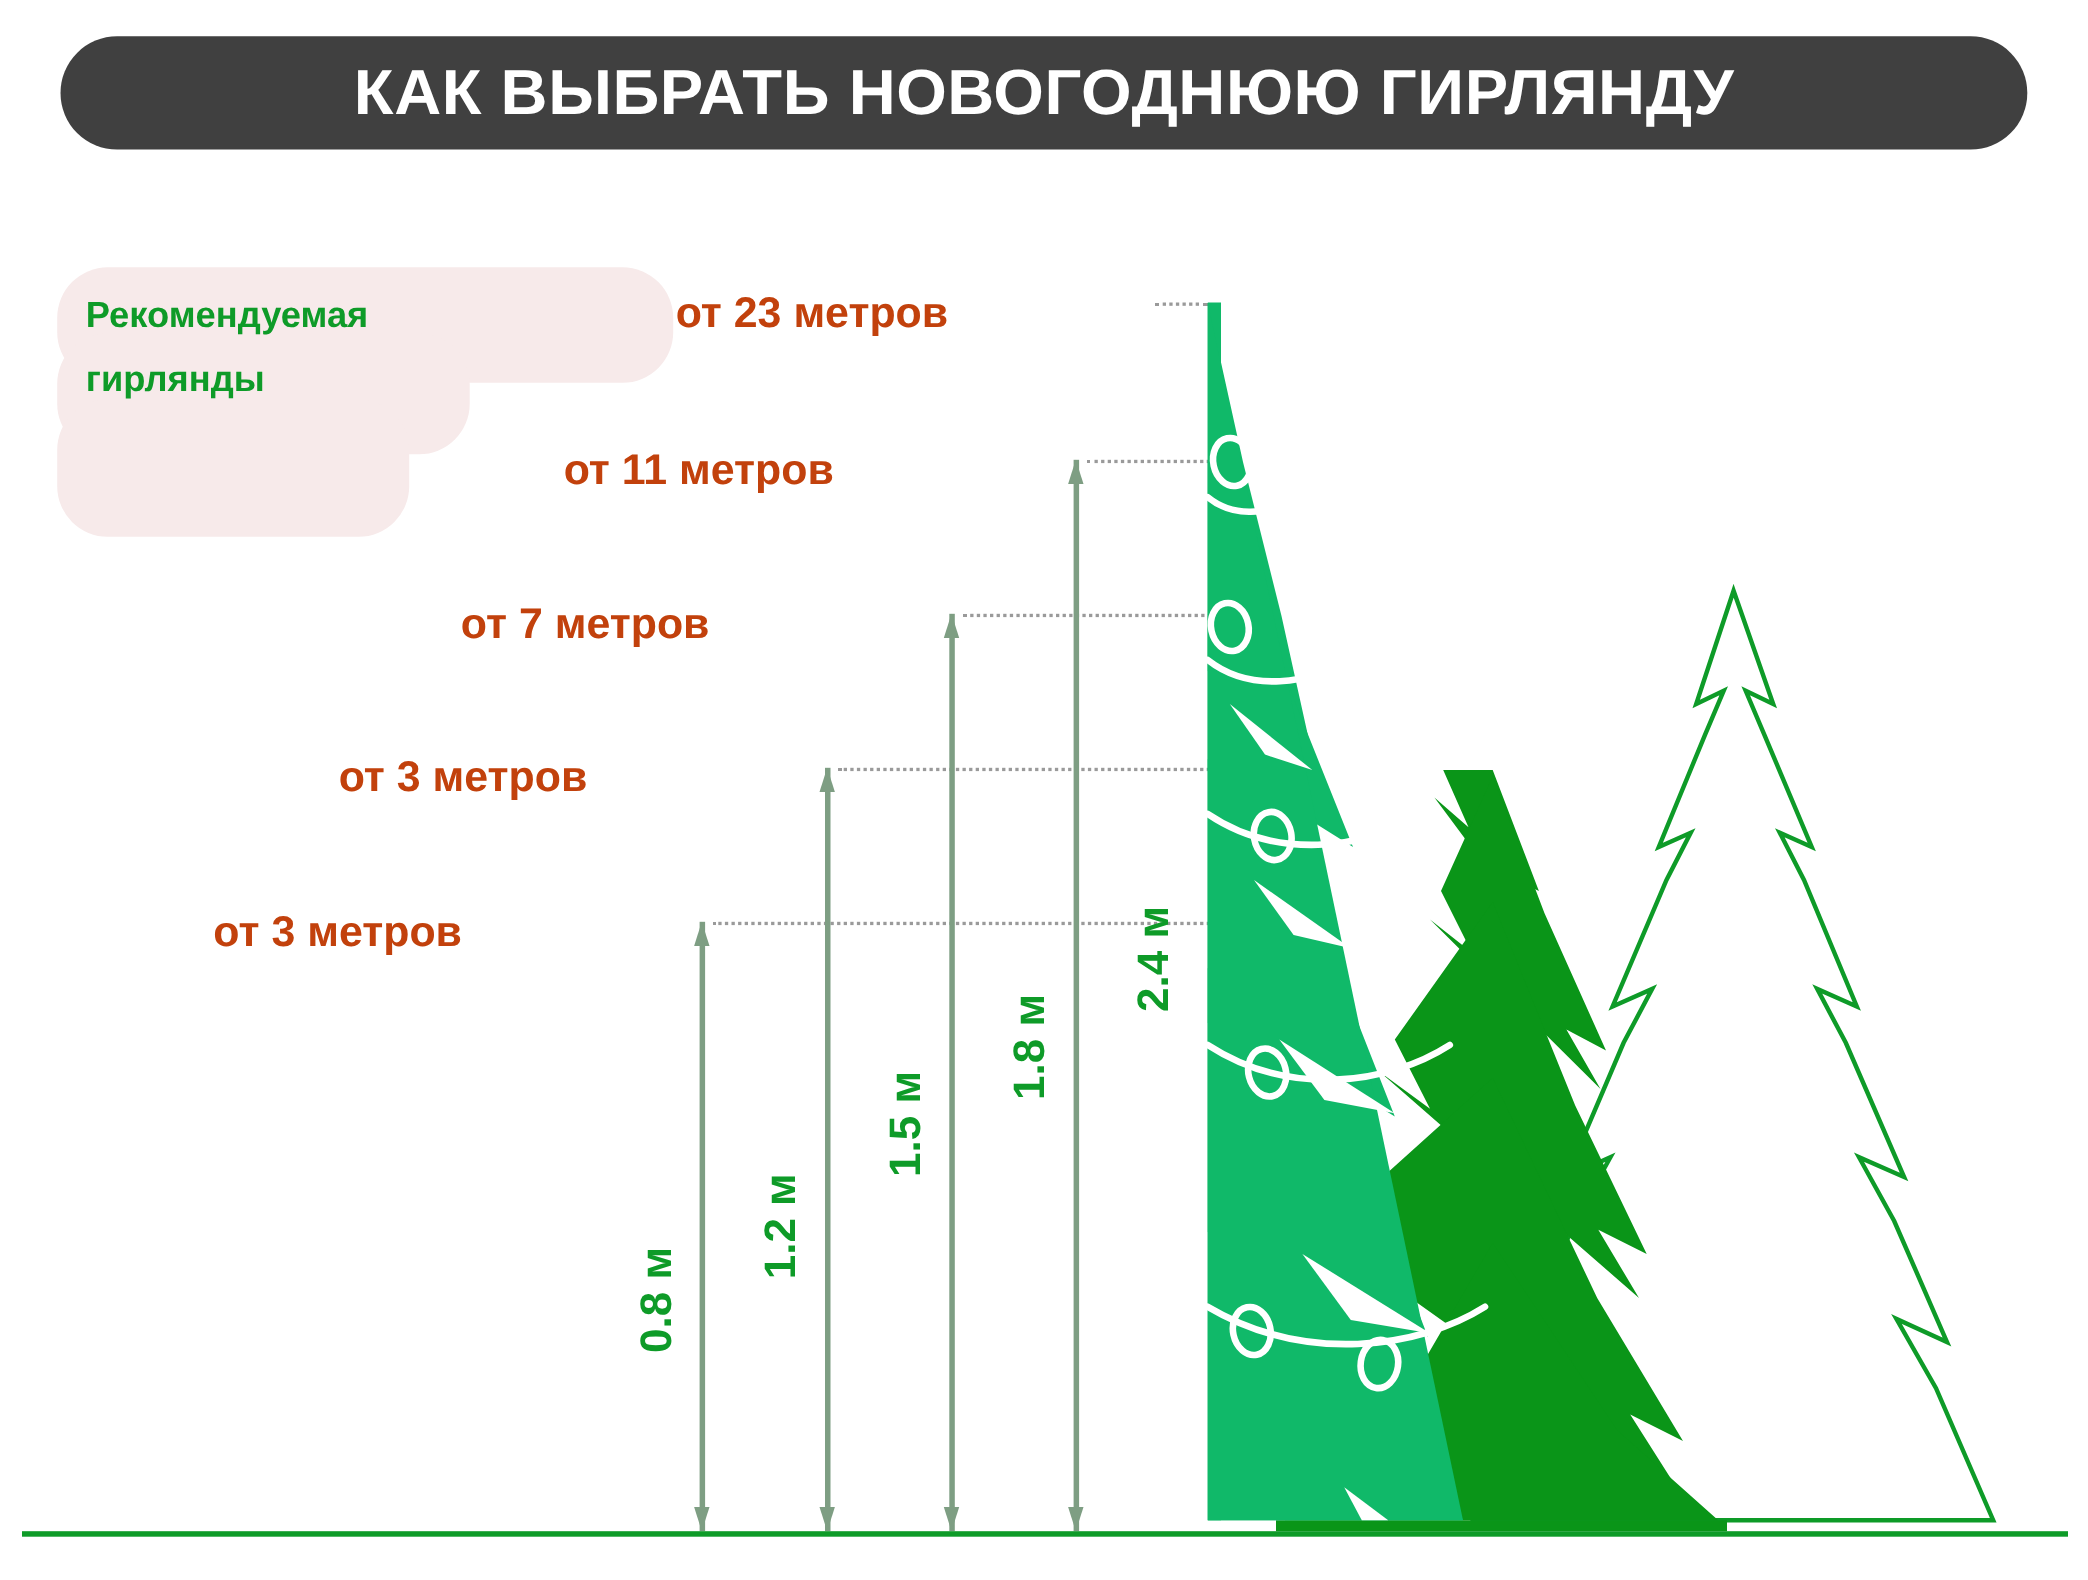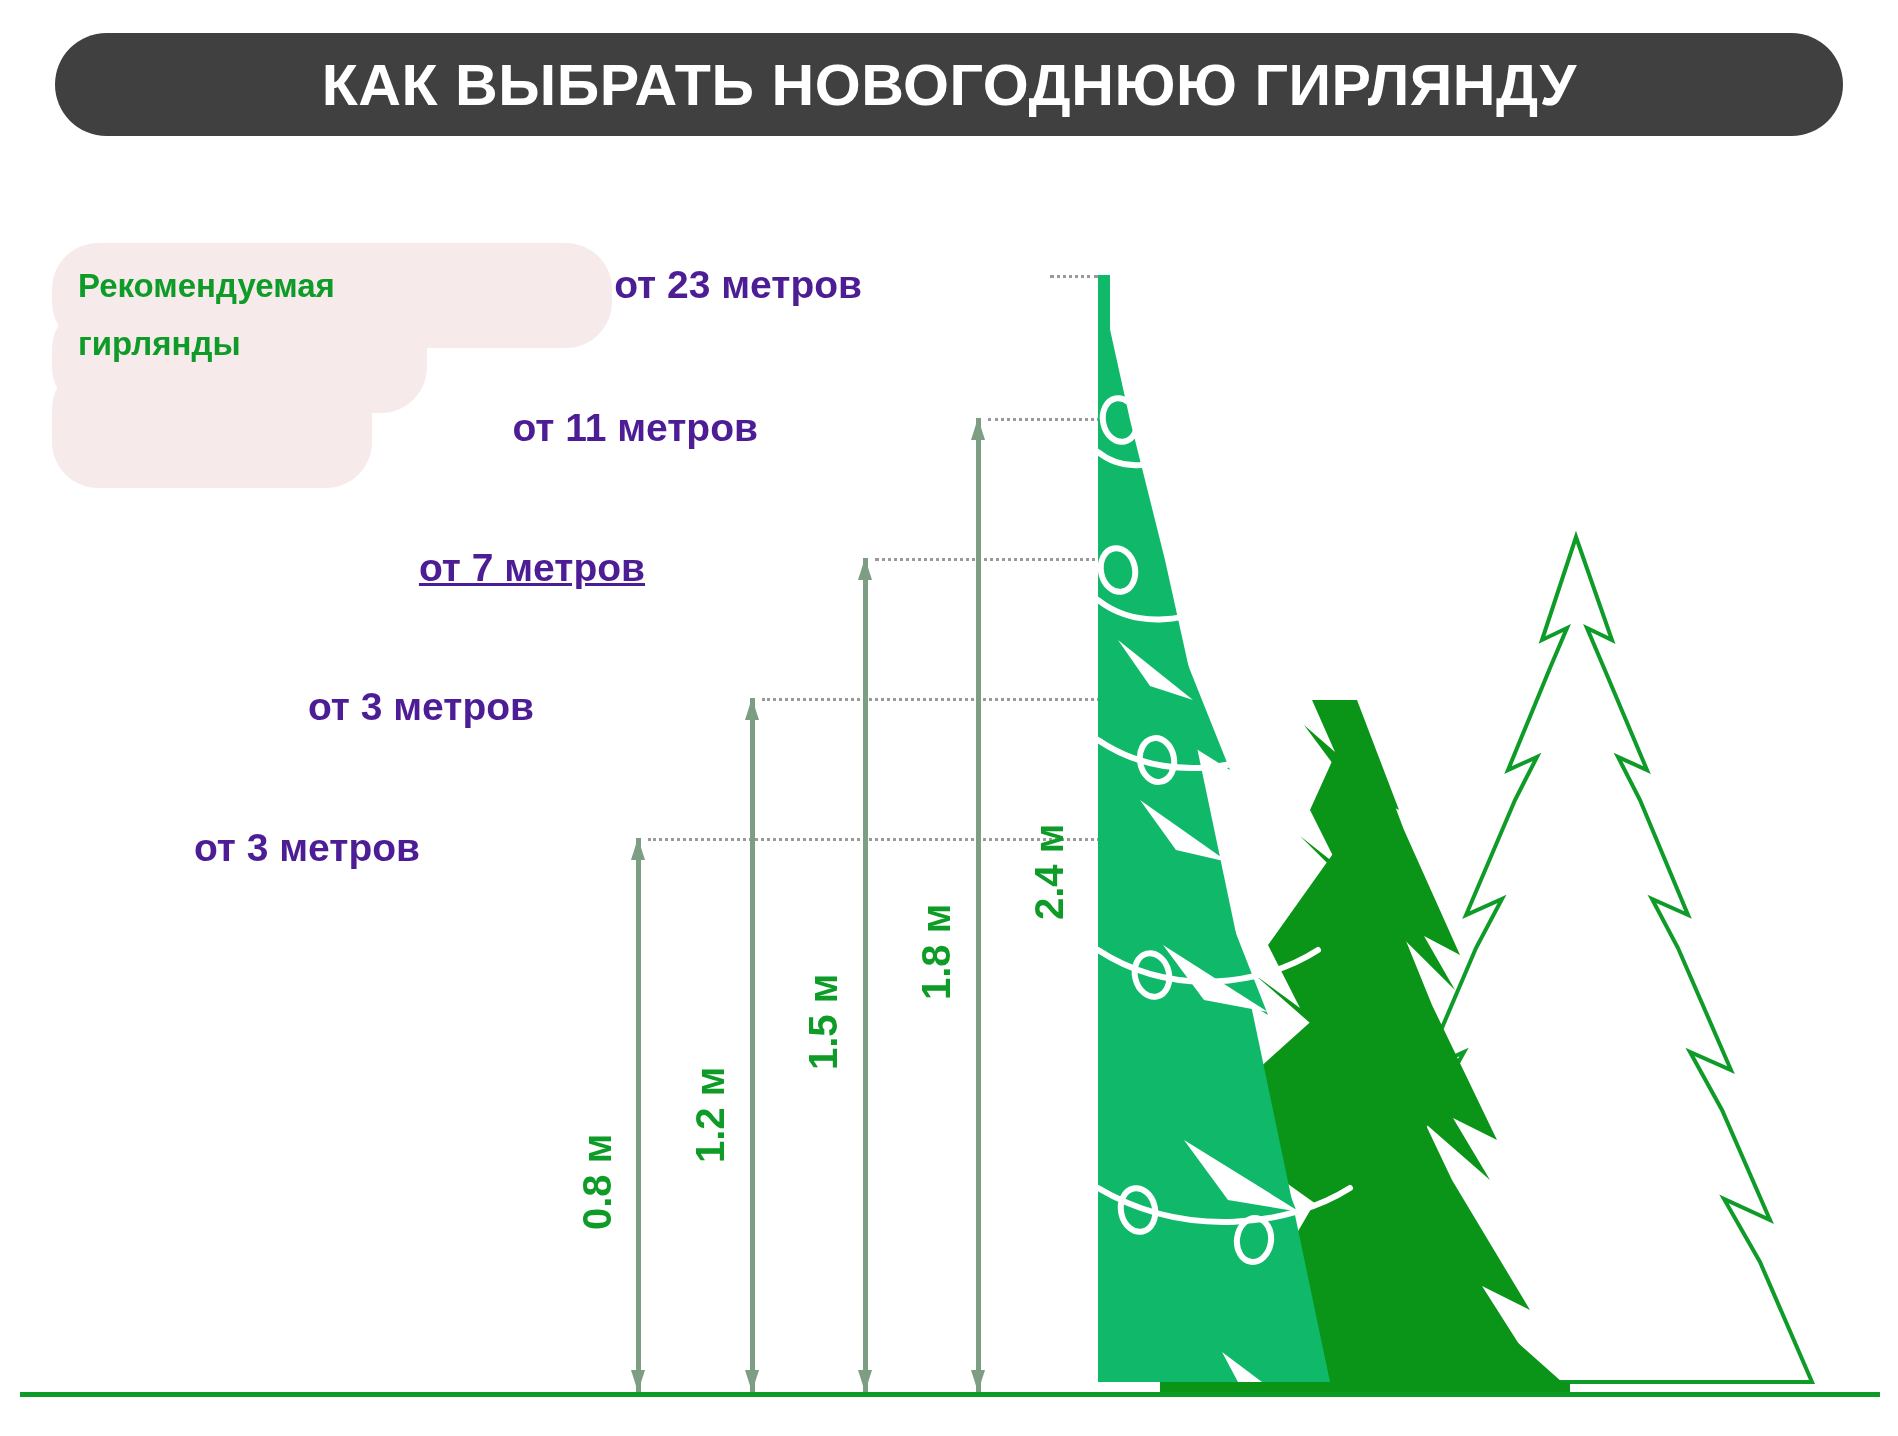"от 23 метров" .len-label { color: #4c1d95 -> #c2410c }
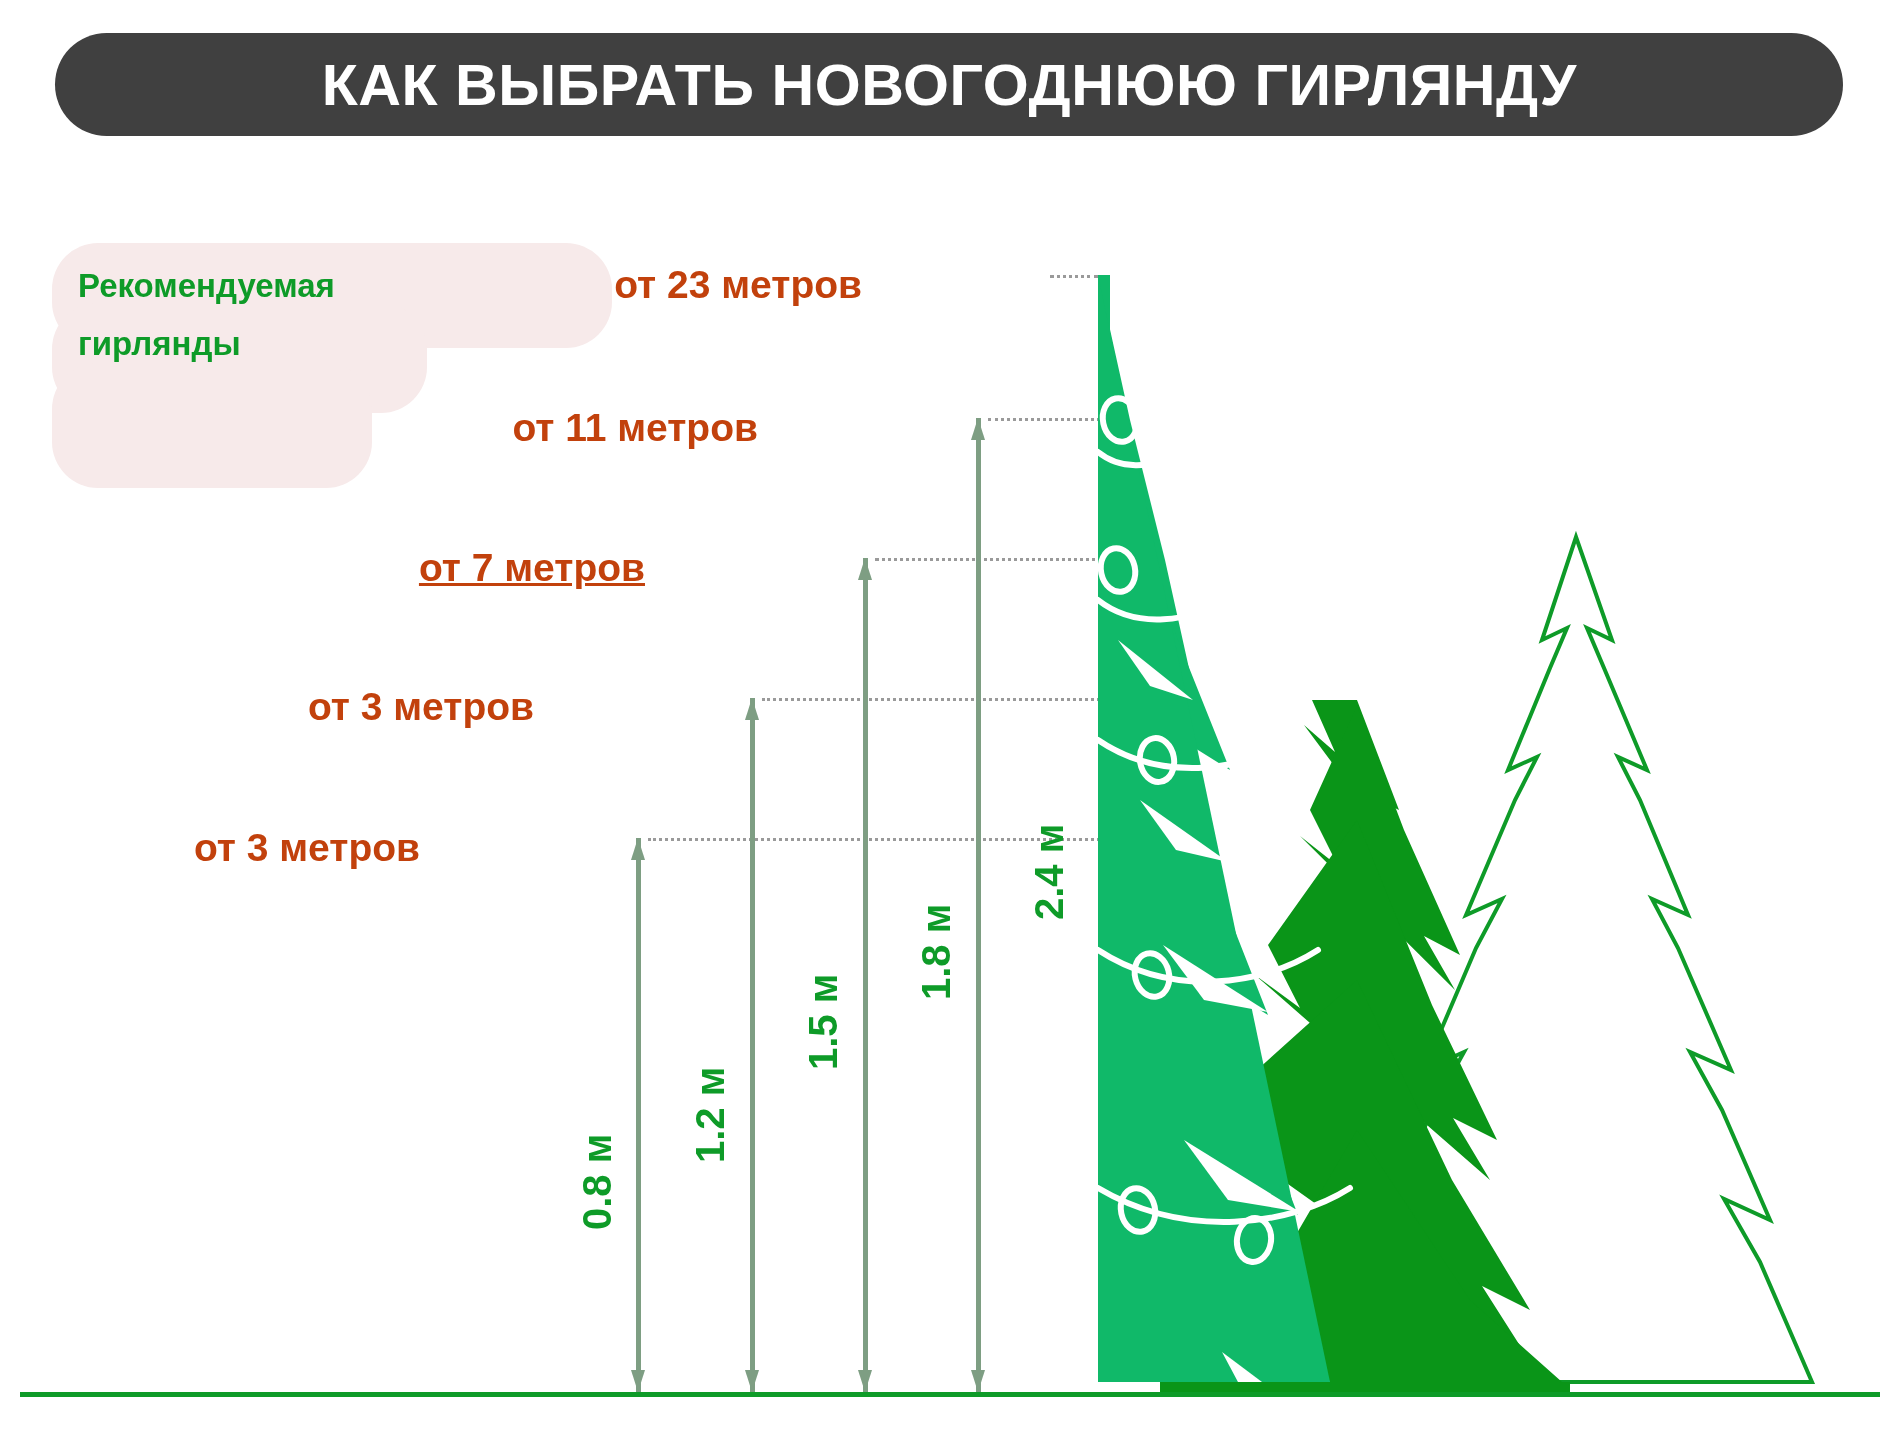"от 7 метров" div.len-label { text-decoration: underline -> none }
